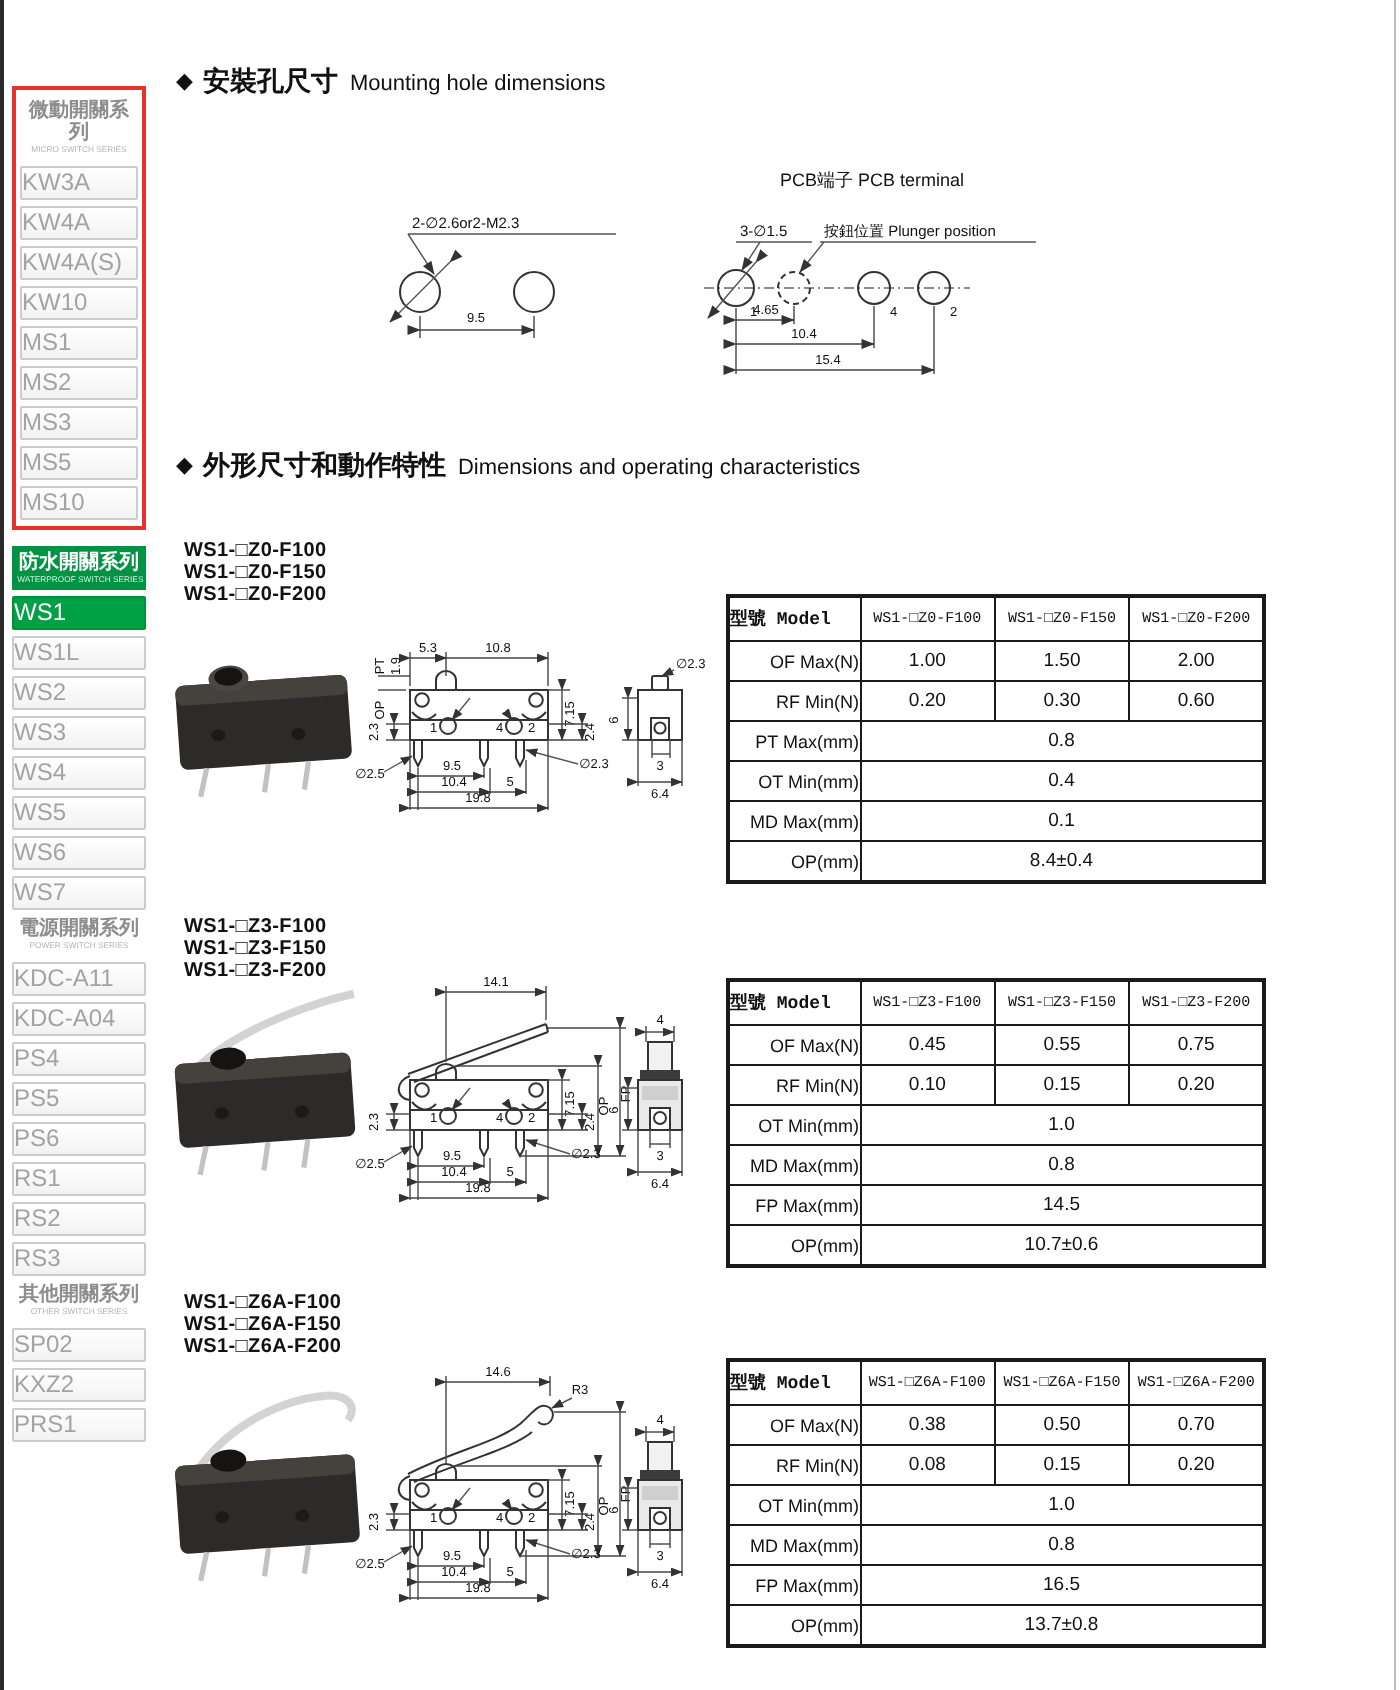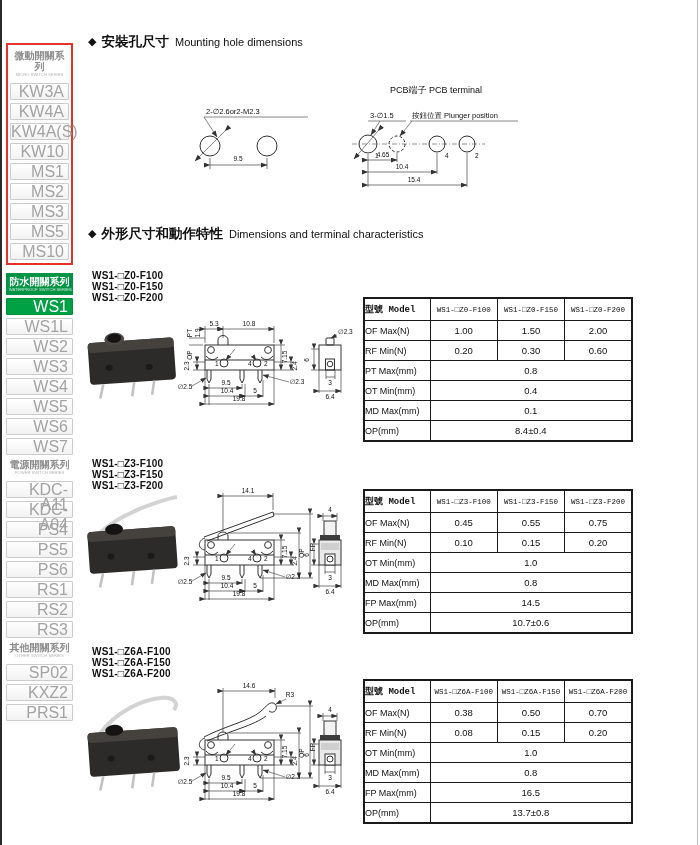"KW3A" .side-item { font-size: 16px -> 12px; text-align: right -> none }
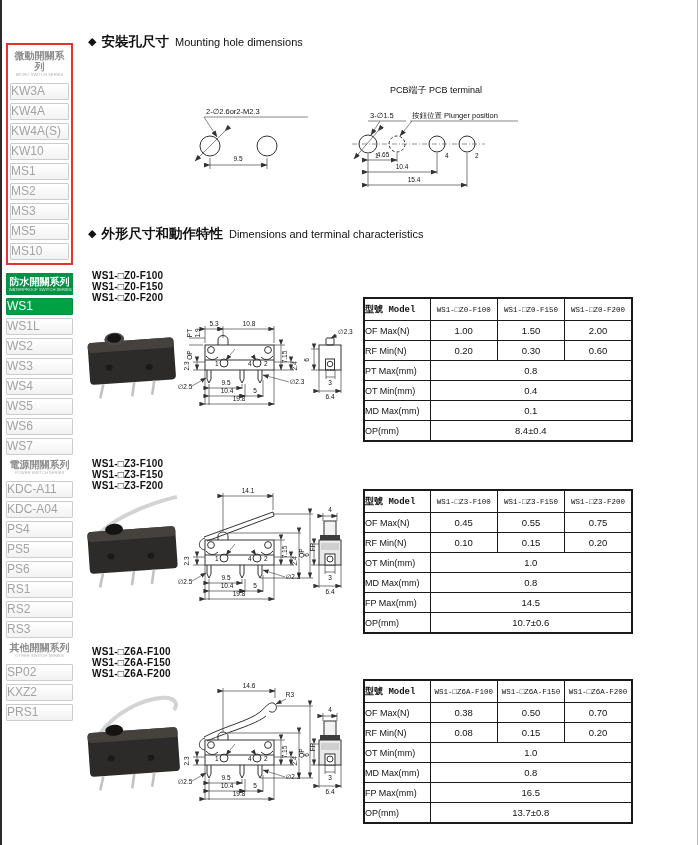"Dimensions and terminal characteristics" span.en { text: terminal -> operating }
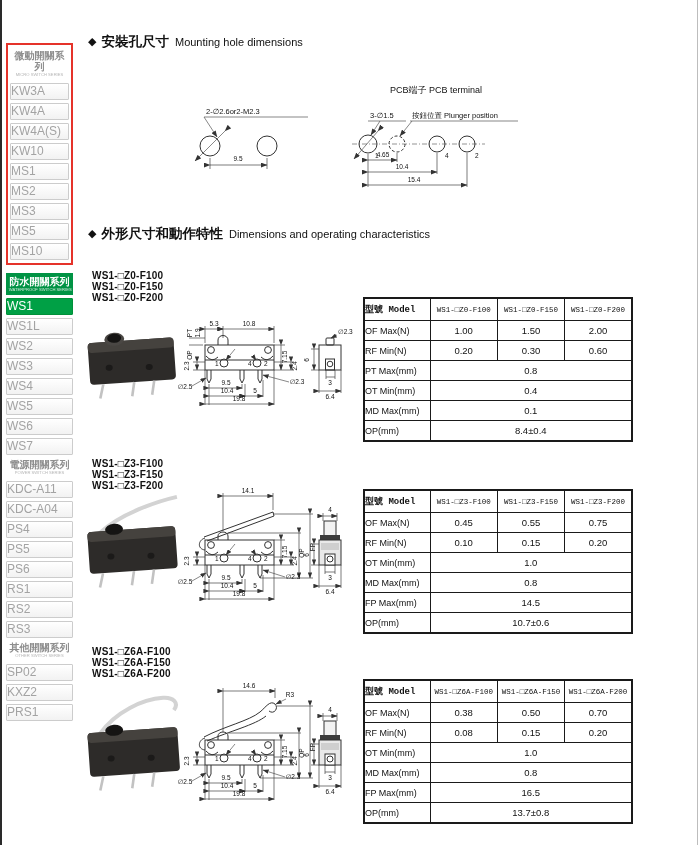"OF Max(N)" .lab { text-align: left -> right }
